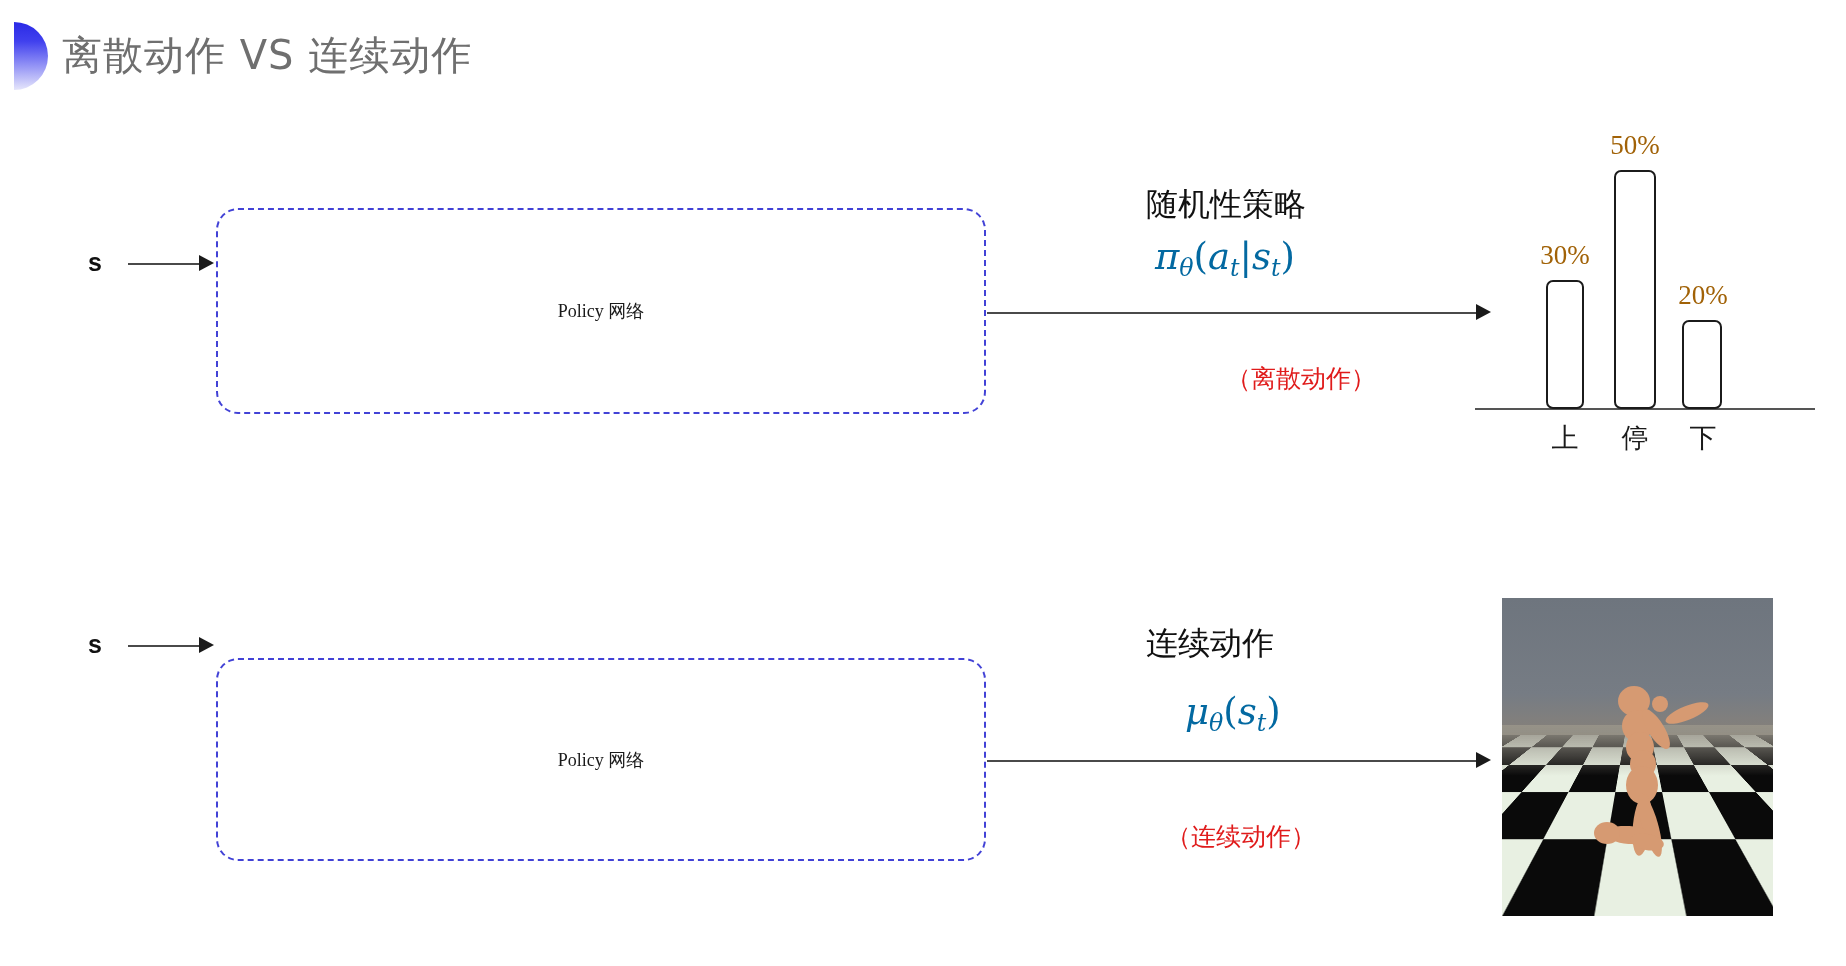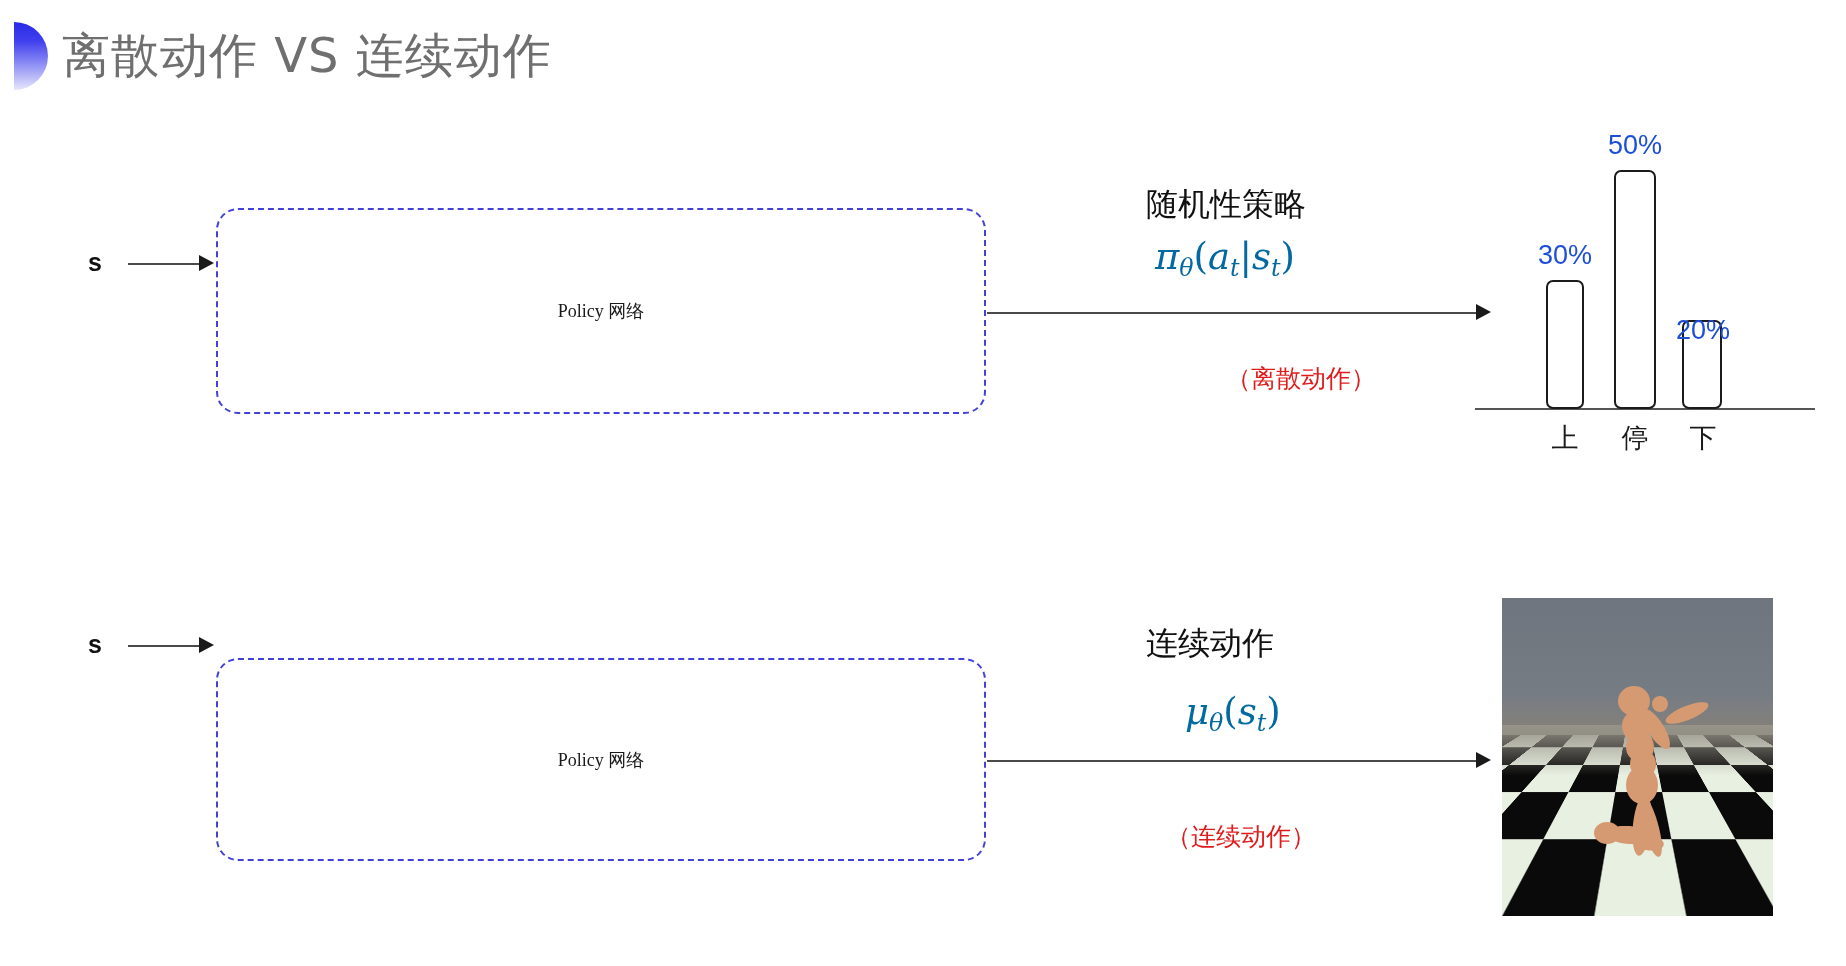"离散动作 VS 连续动作" #page-title { font-size: 48px -> 40px }
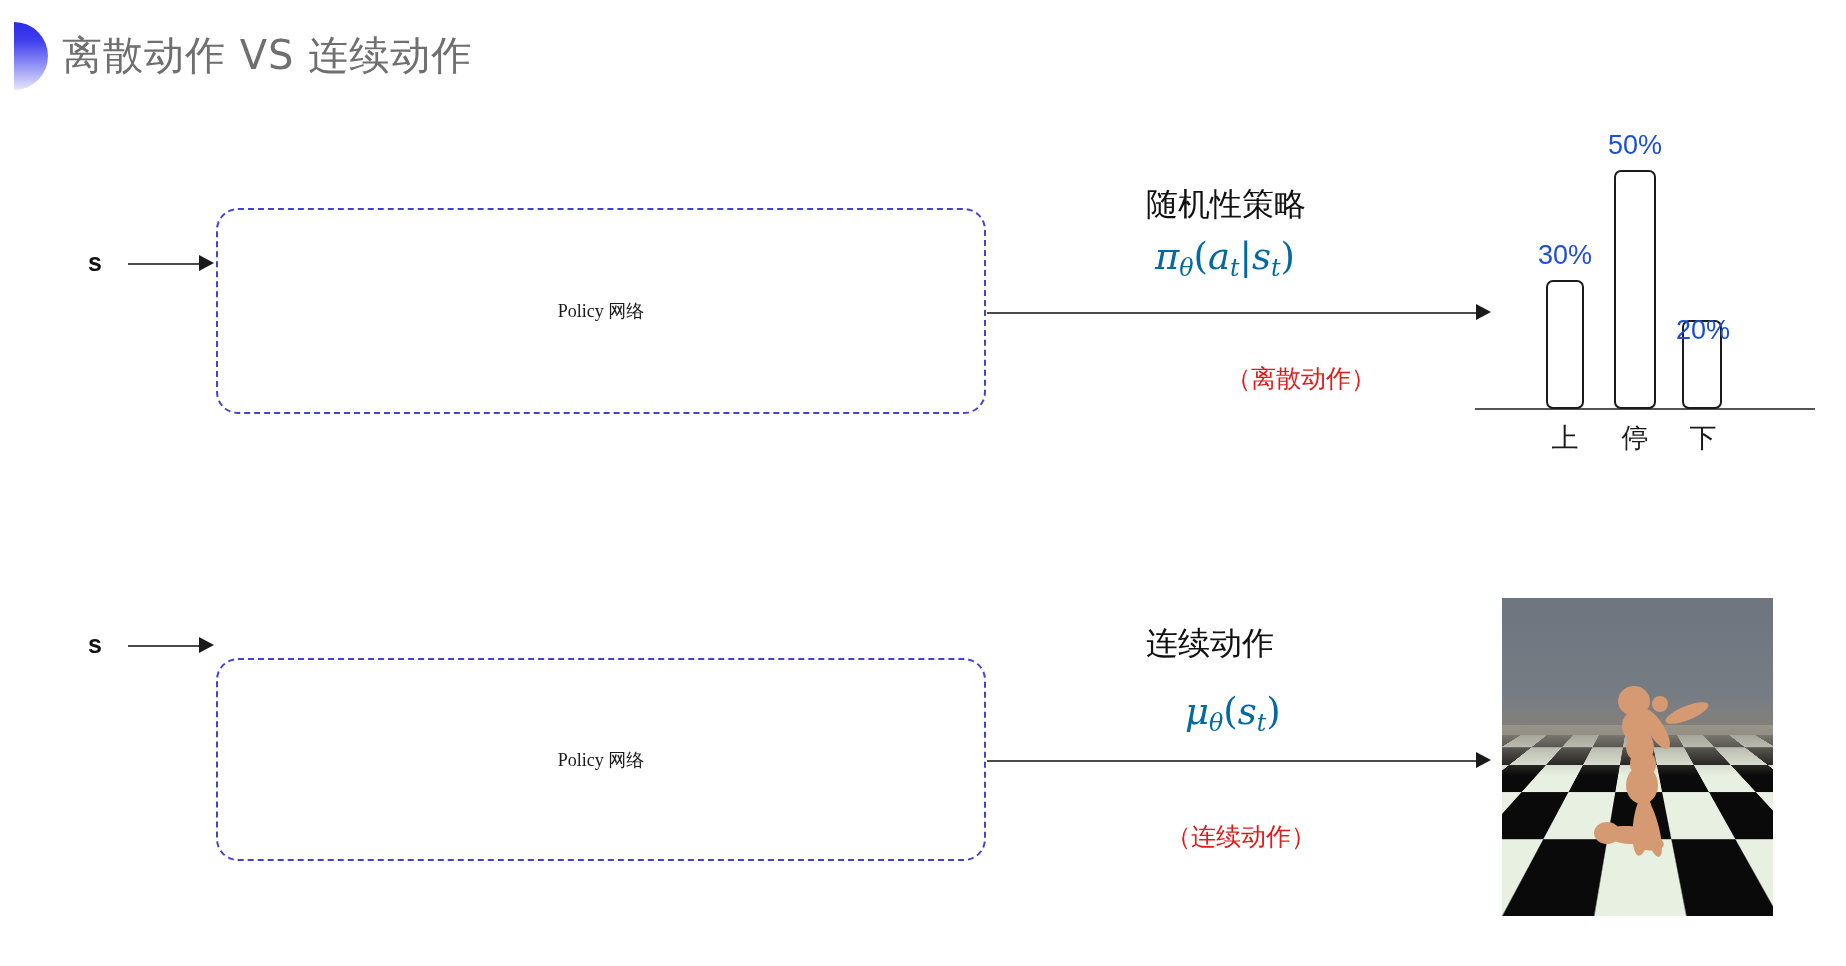"50%" .bar-value { color: #1d4ed8 -> #a16207; font-family: Liberation Sans, sans-serif -> Liberation Serif, serif }
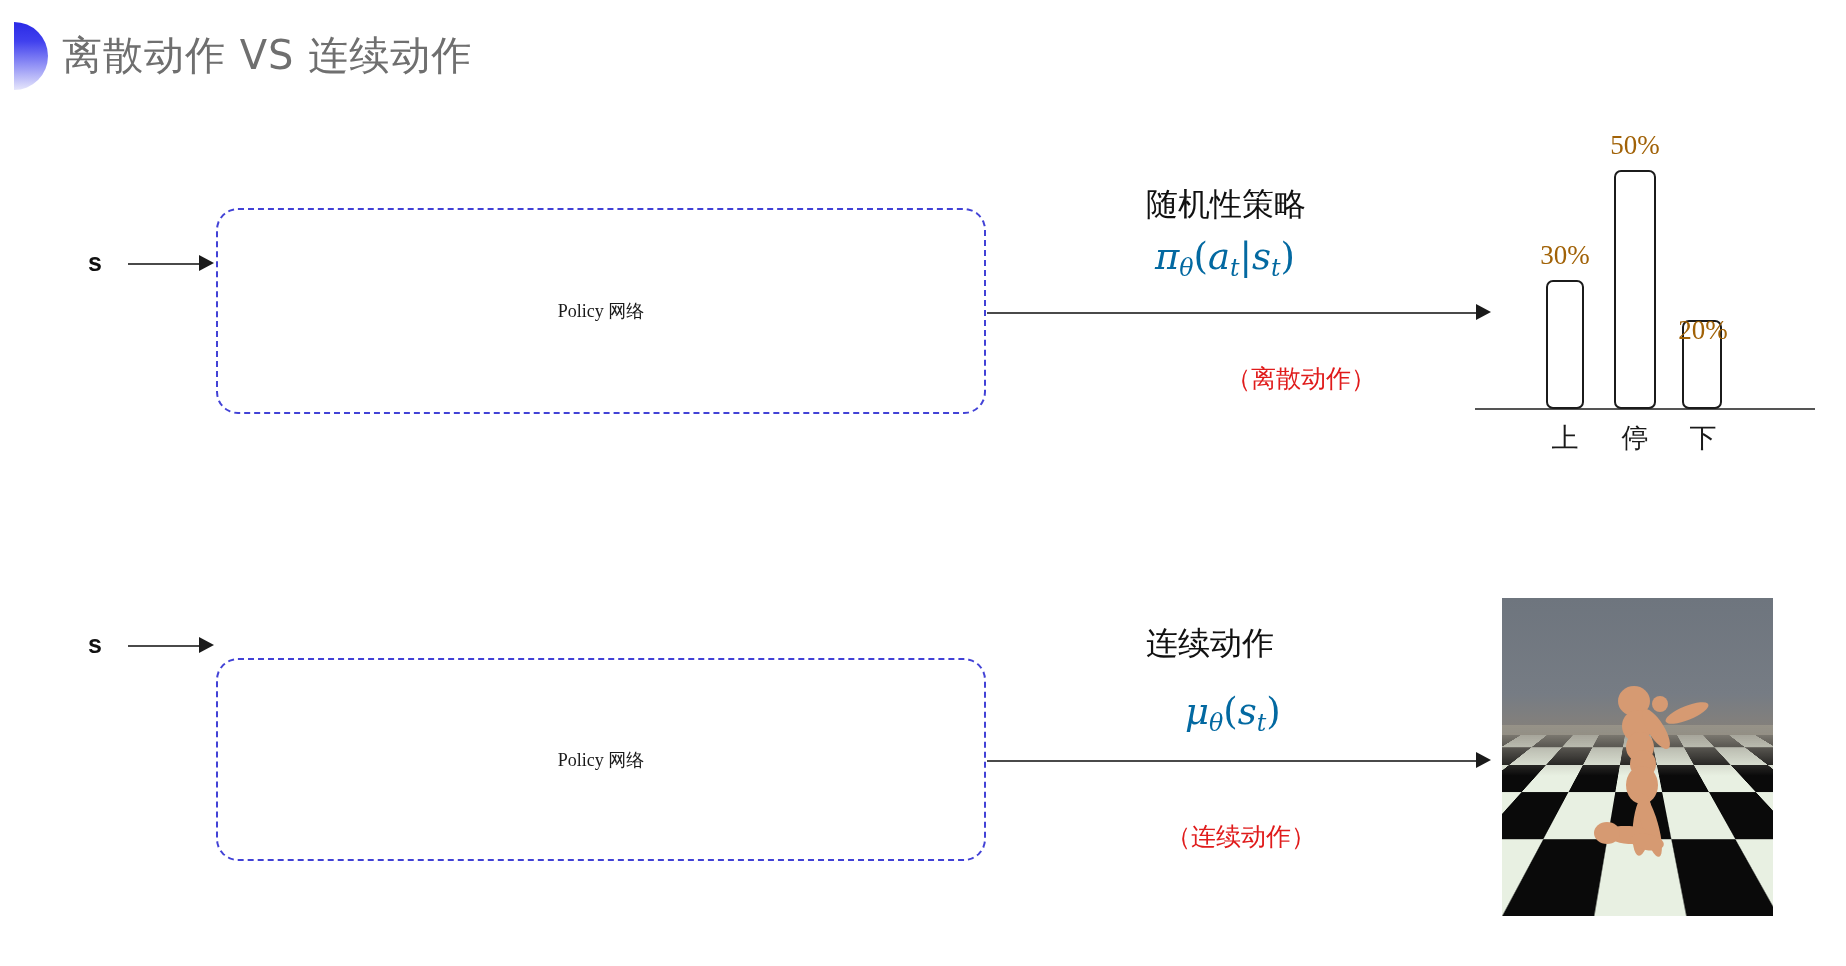"20%" div.bar-value { margin-top: 35px -> none }
